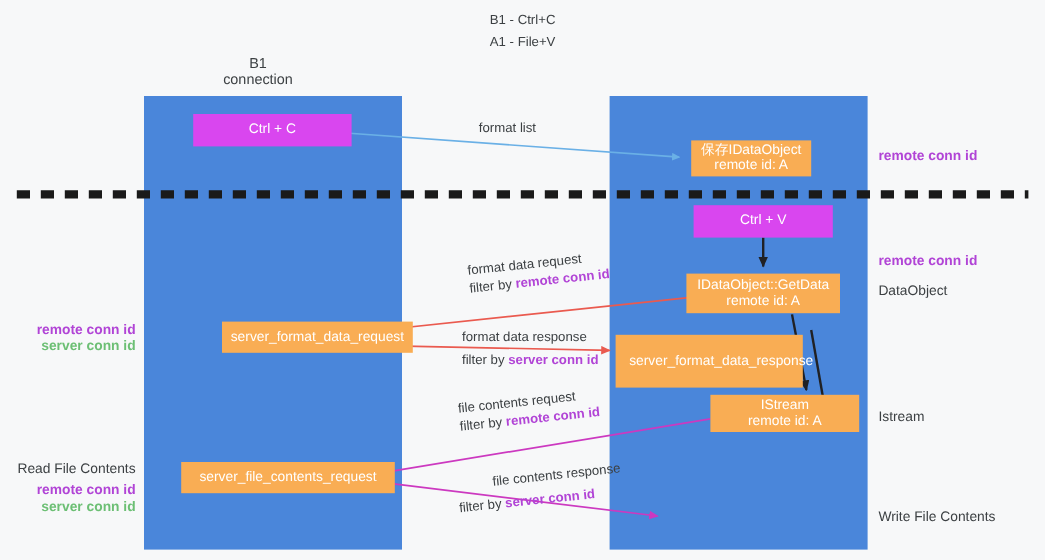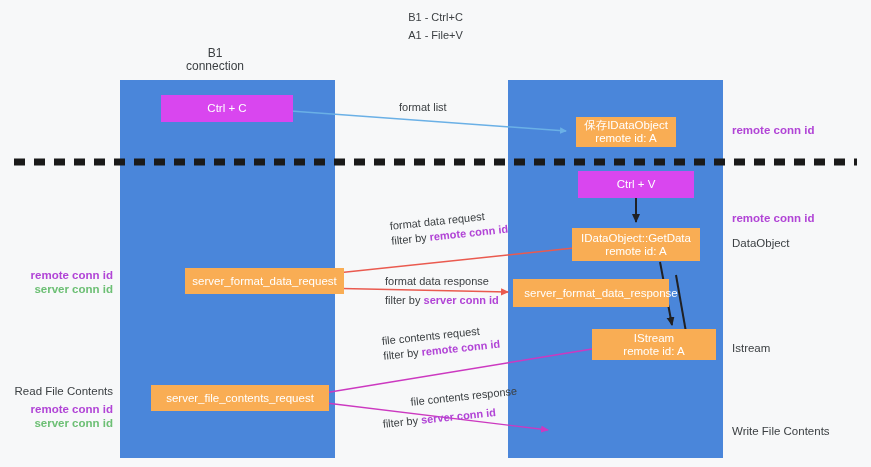"server_format_data_response" div.box { height: 28px -> 44px }
